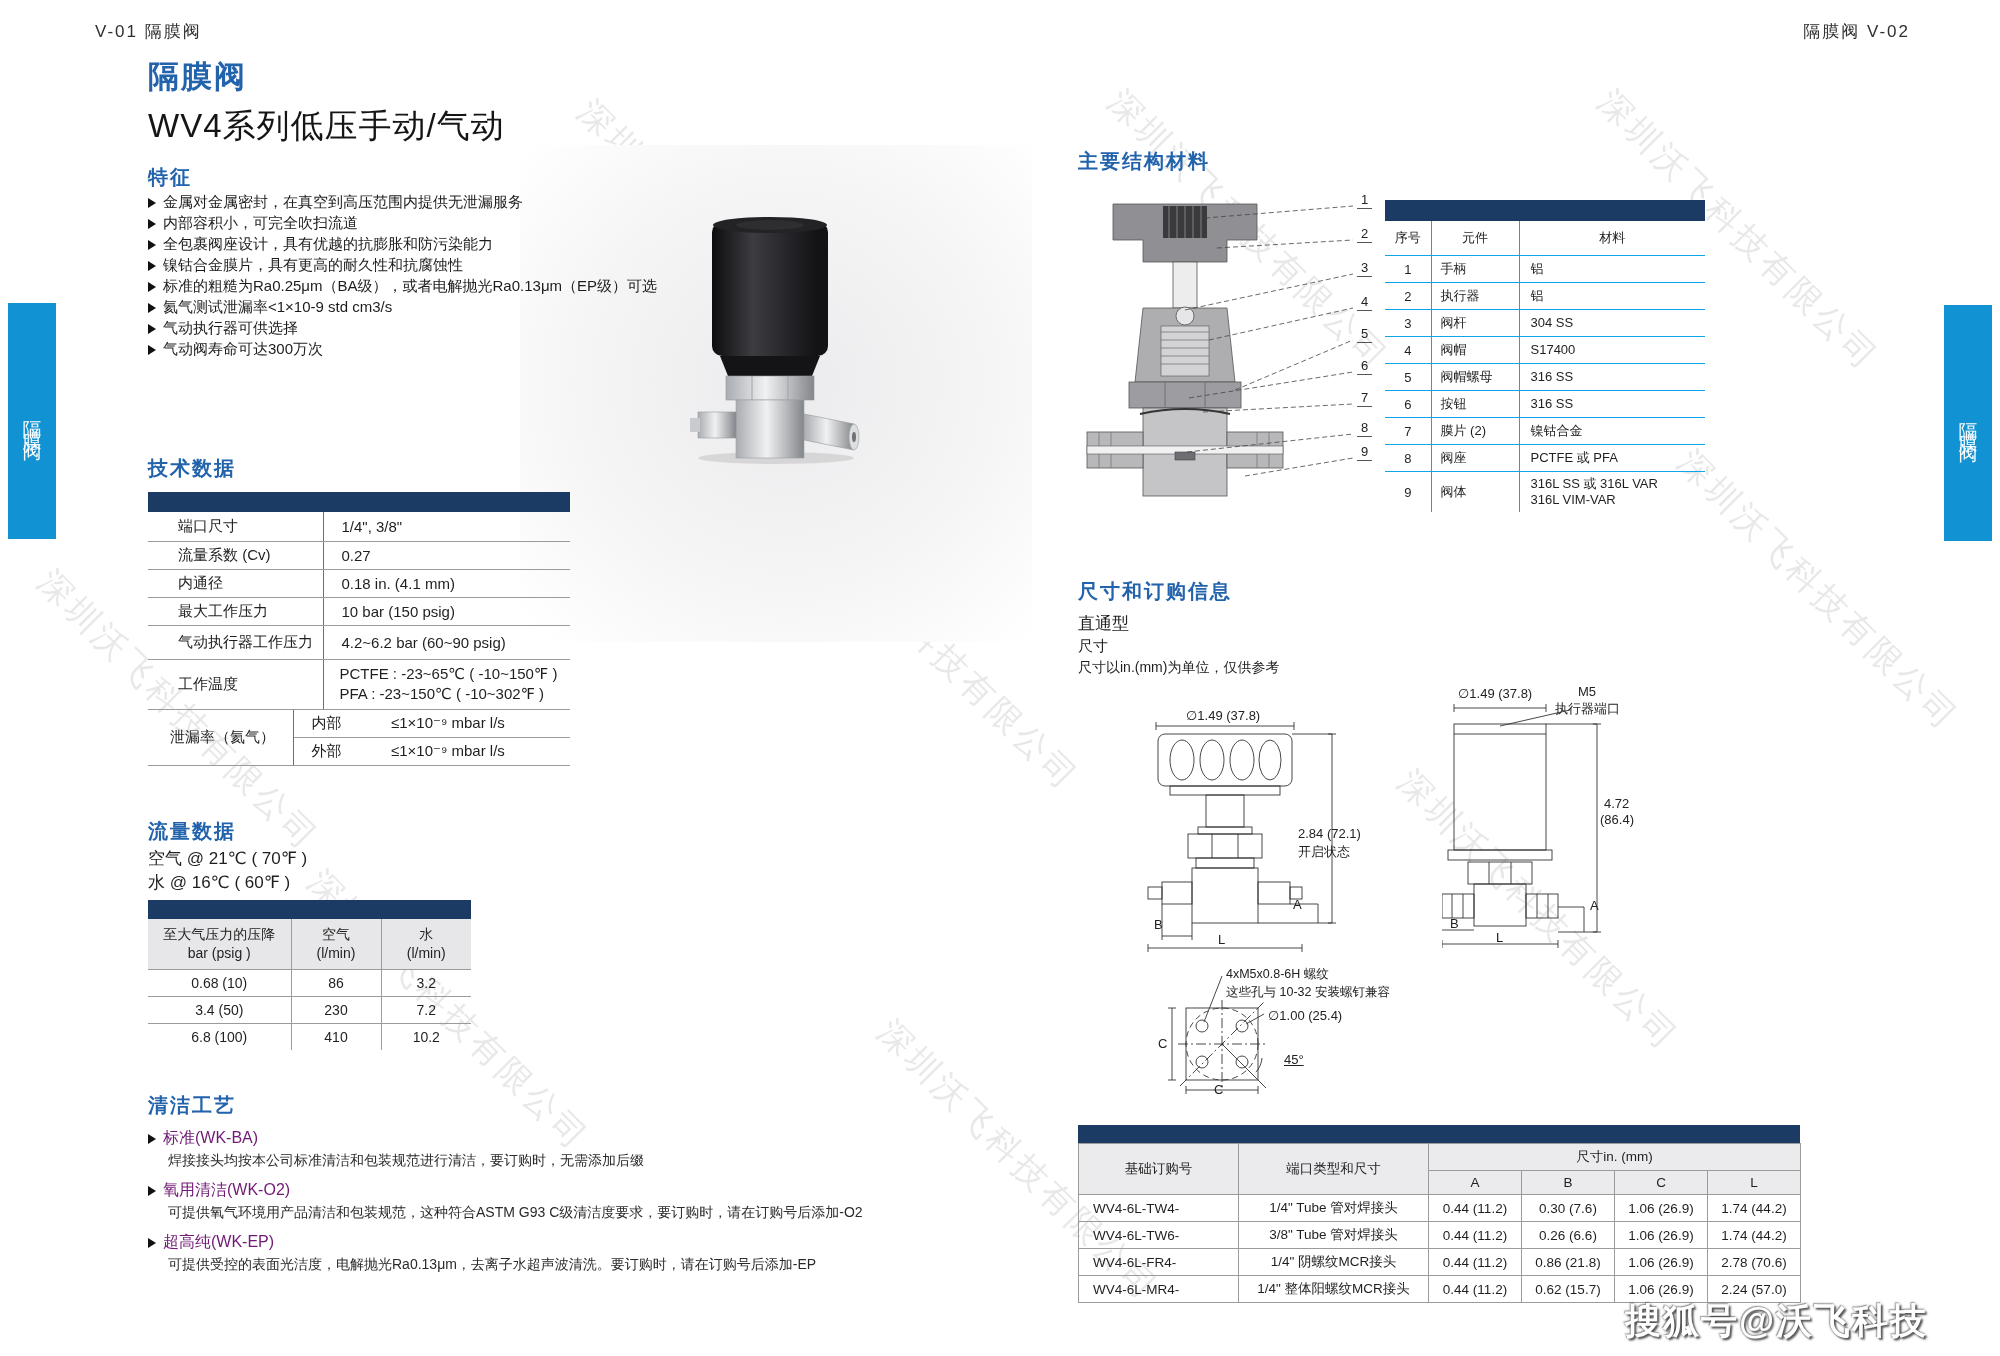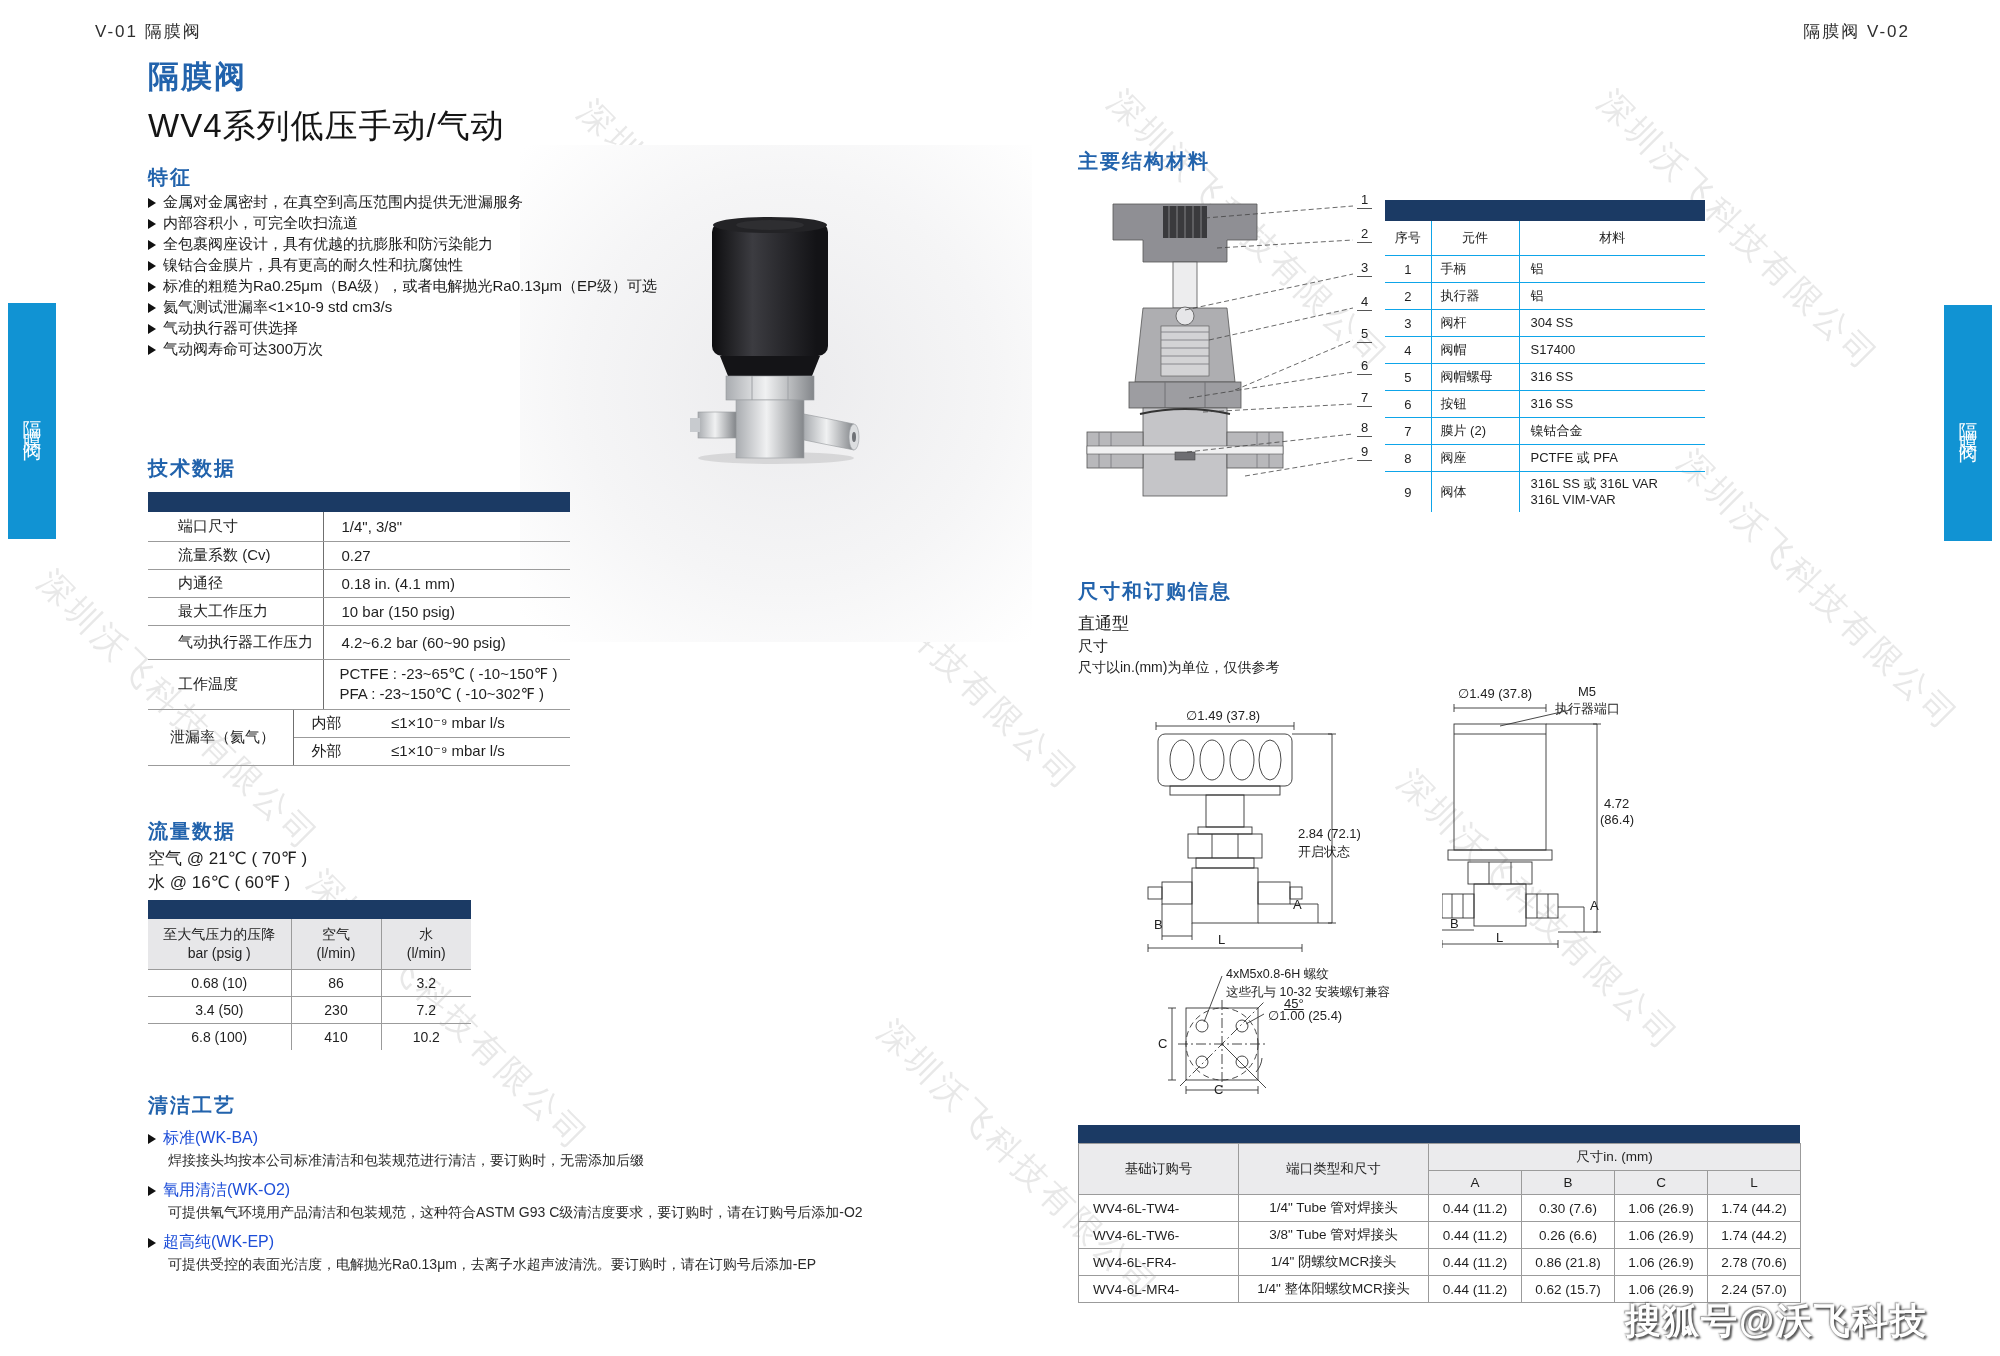"45°" div.dimlabel { top: 996px -> 1052px }
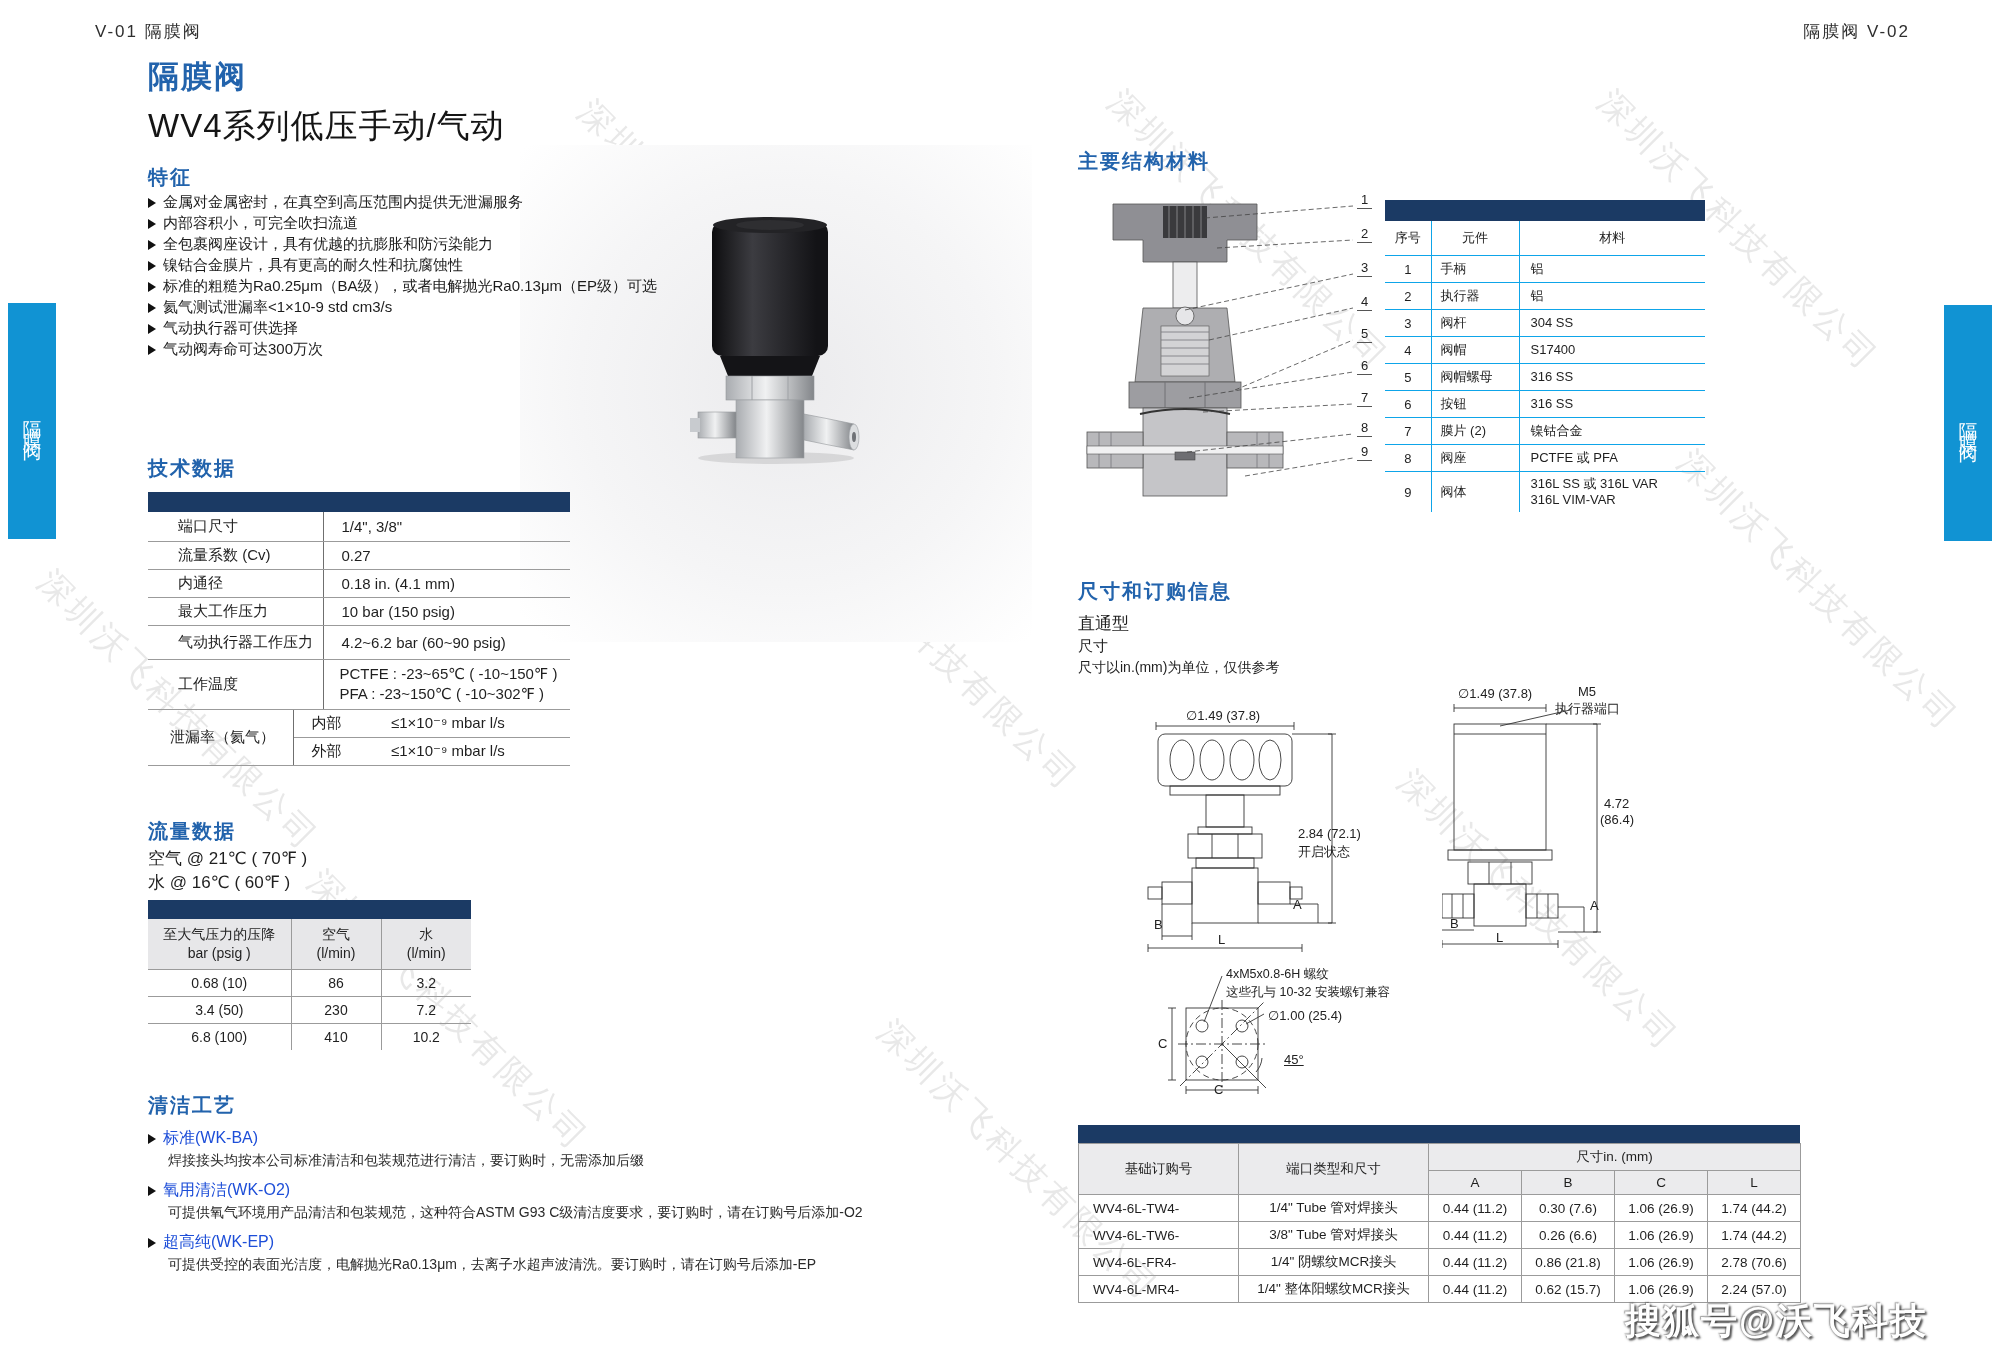"标准(WK-BA)" .clean-title { color: #1d4ed8 -> #701a75 }
